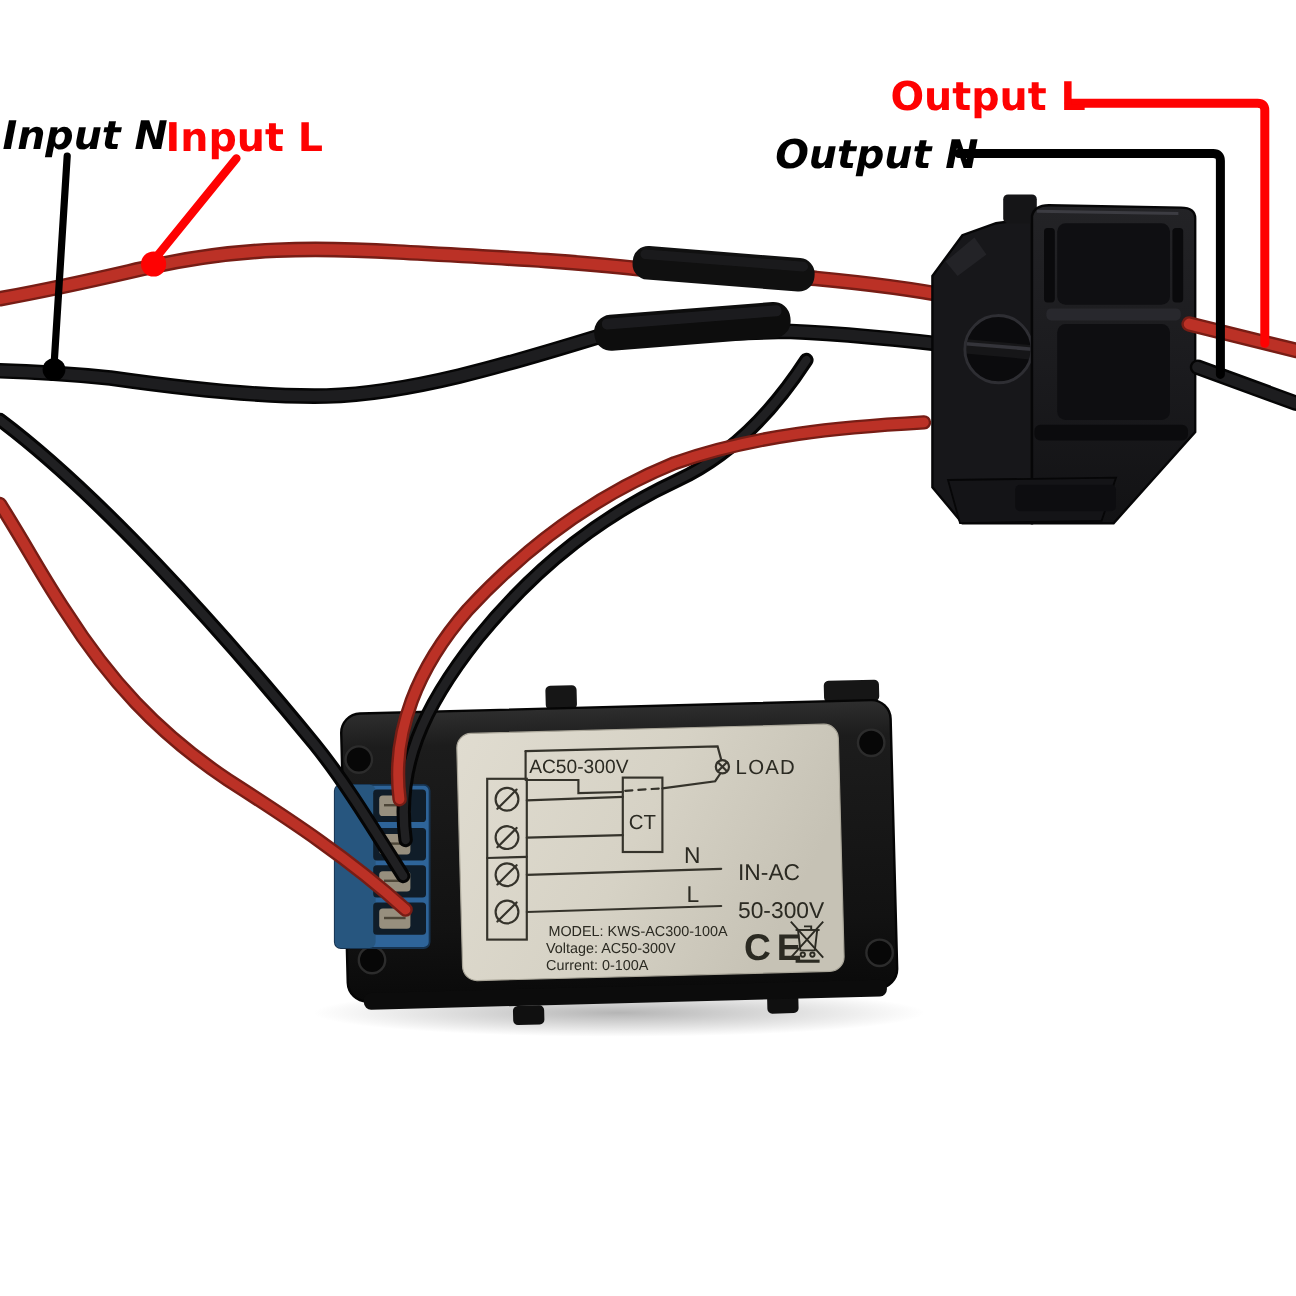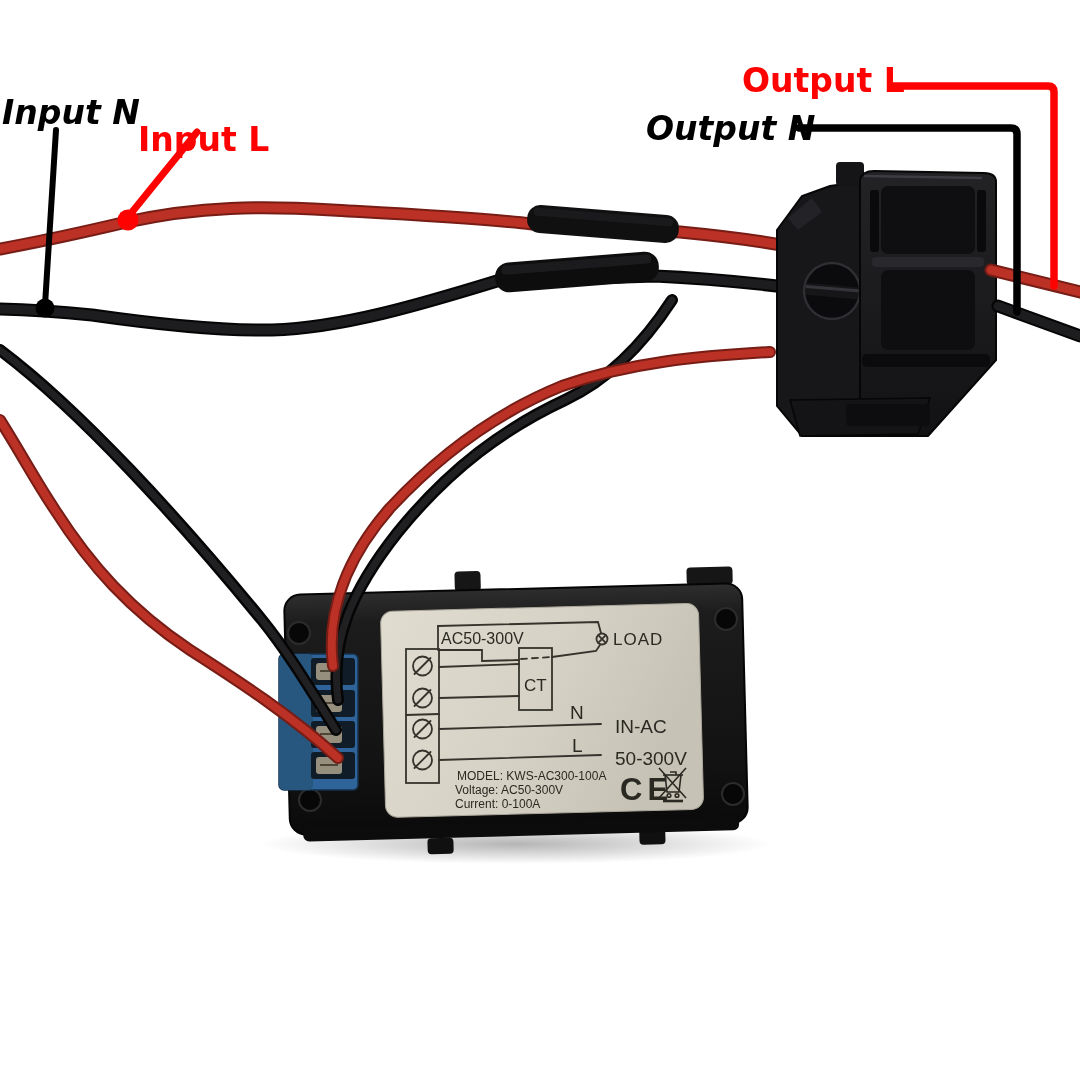"Input L" div.callout { margin-top: 25px -> none }
